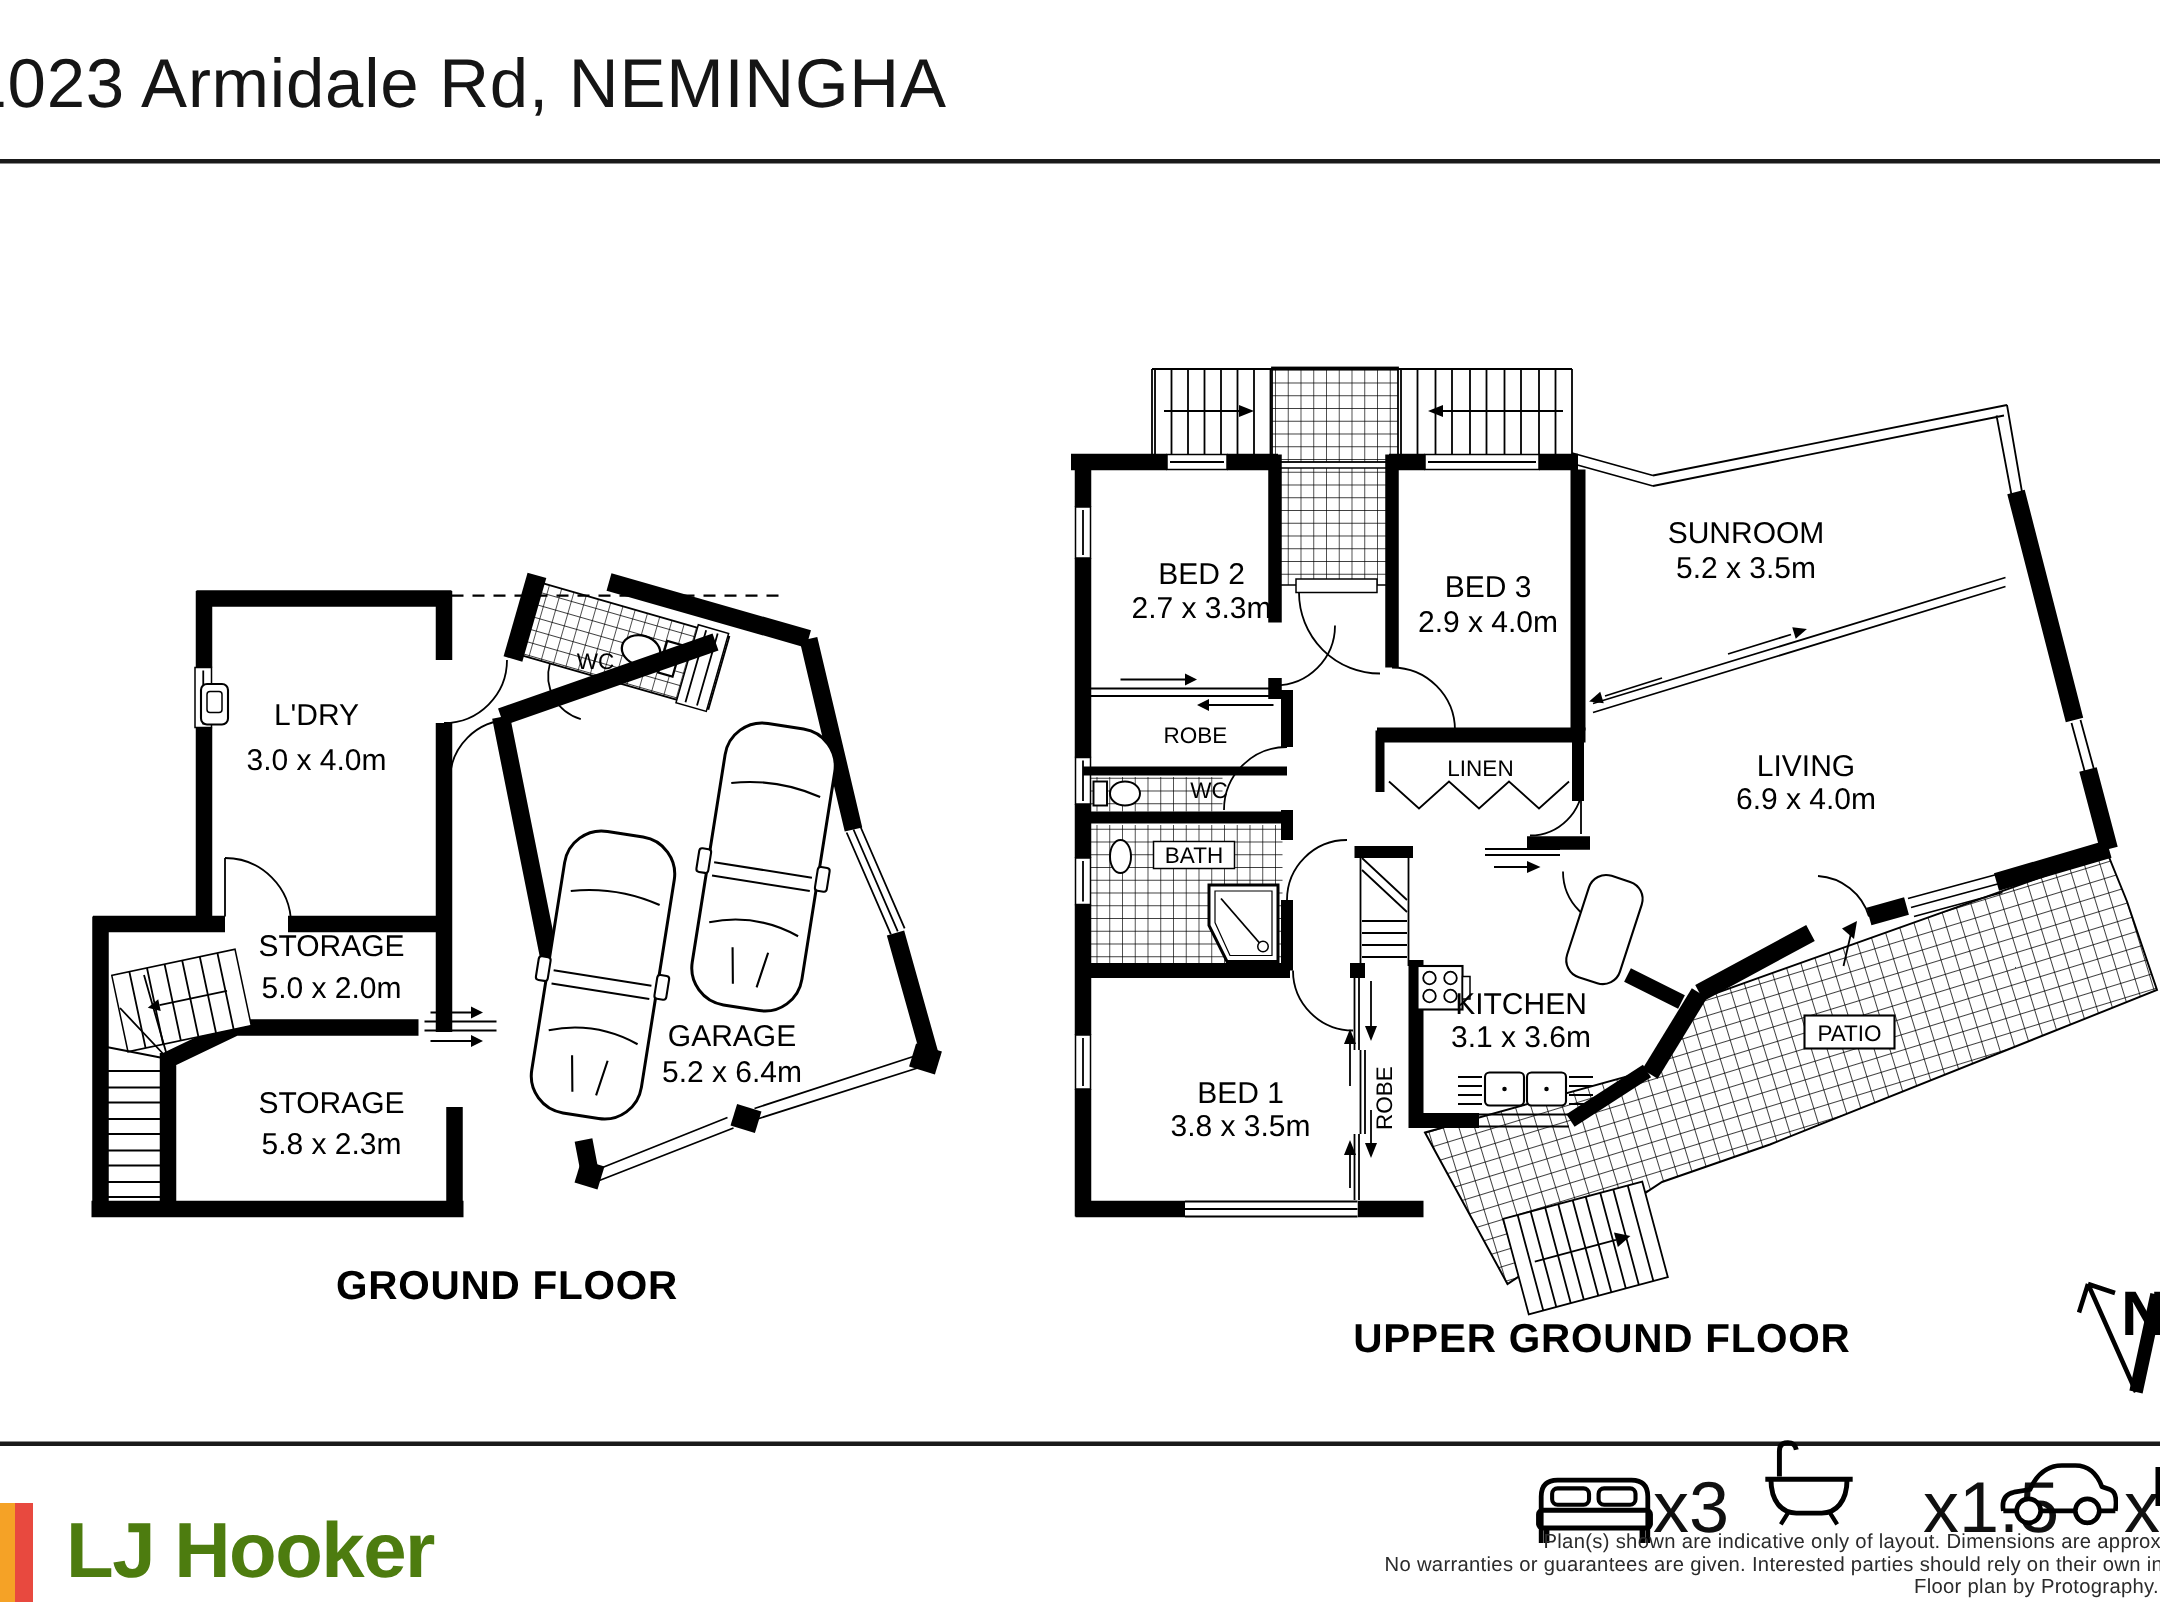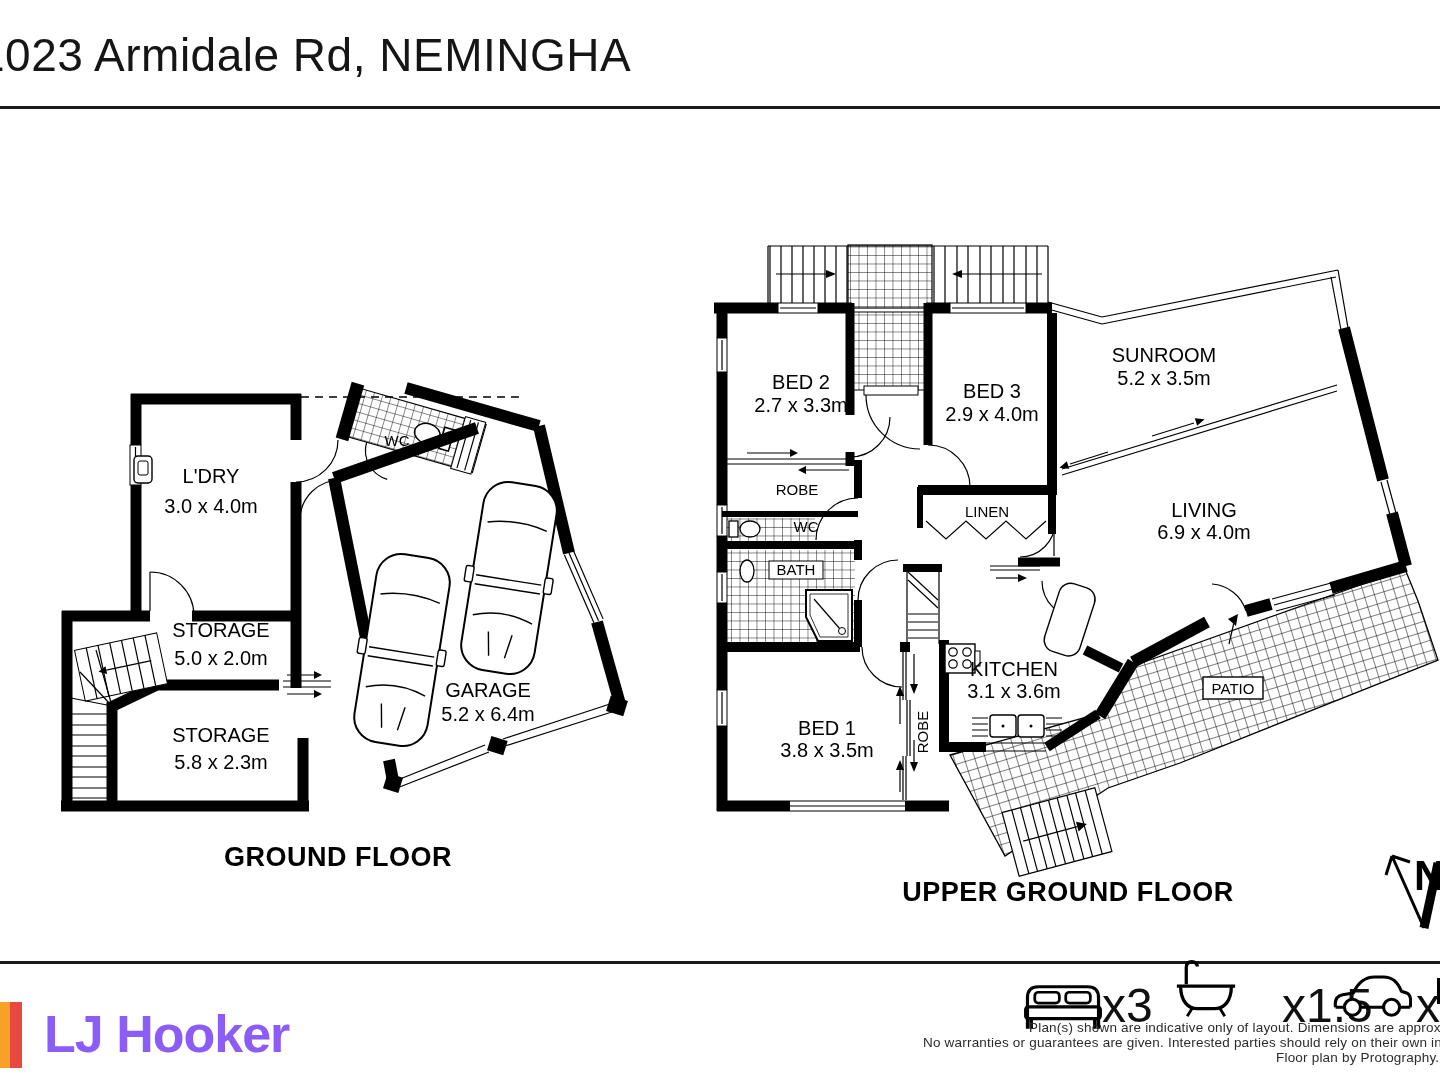"LJ Hooker" #brand { color: #8b5cf6 -> #4d7c0f }
